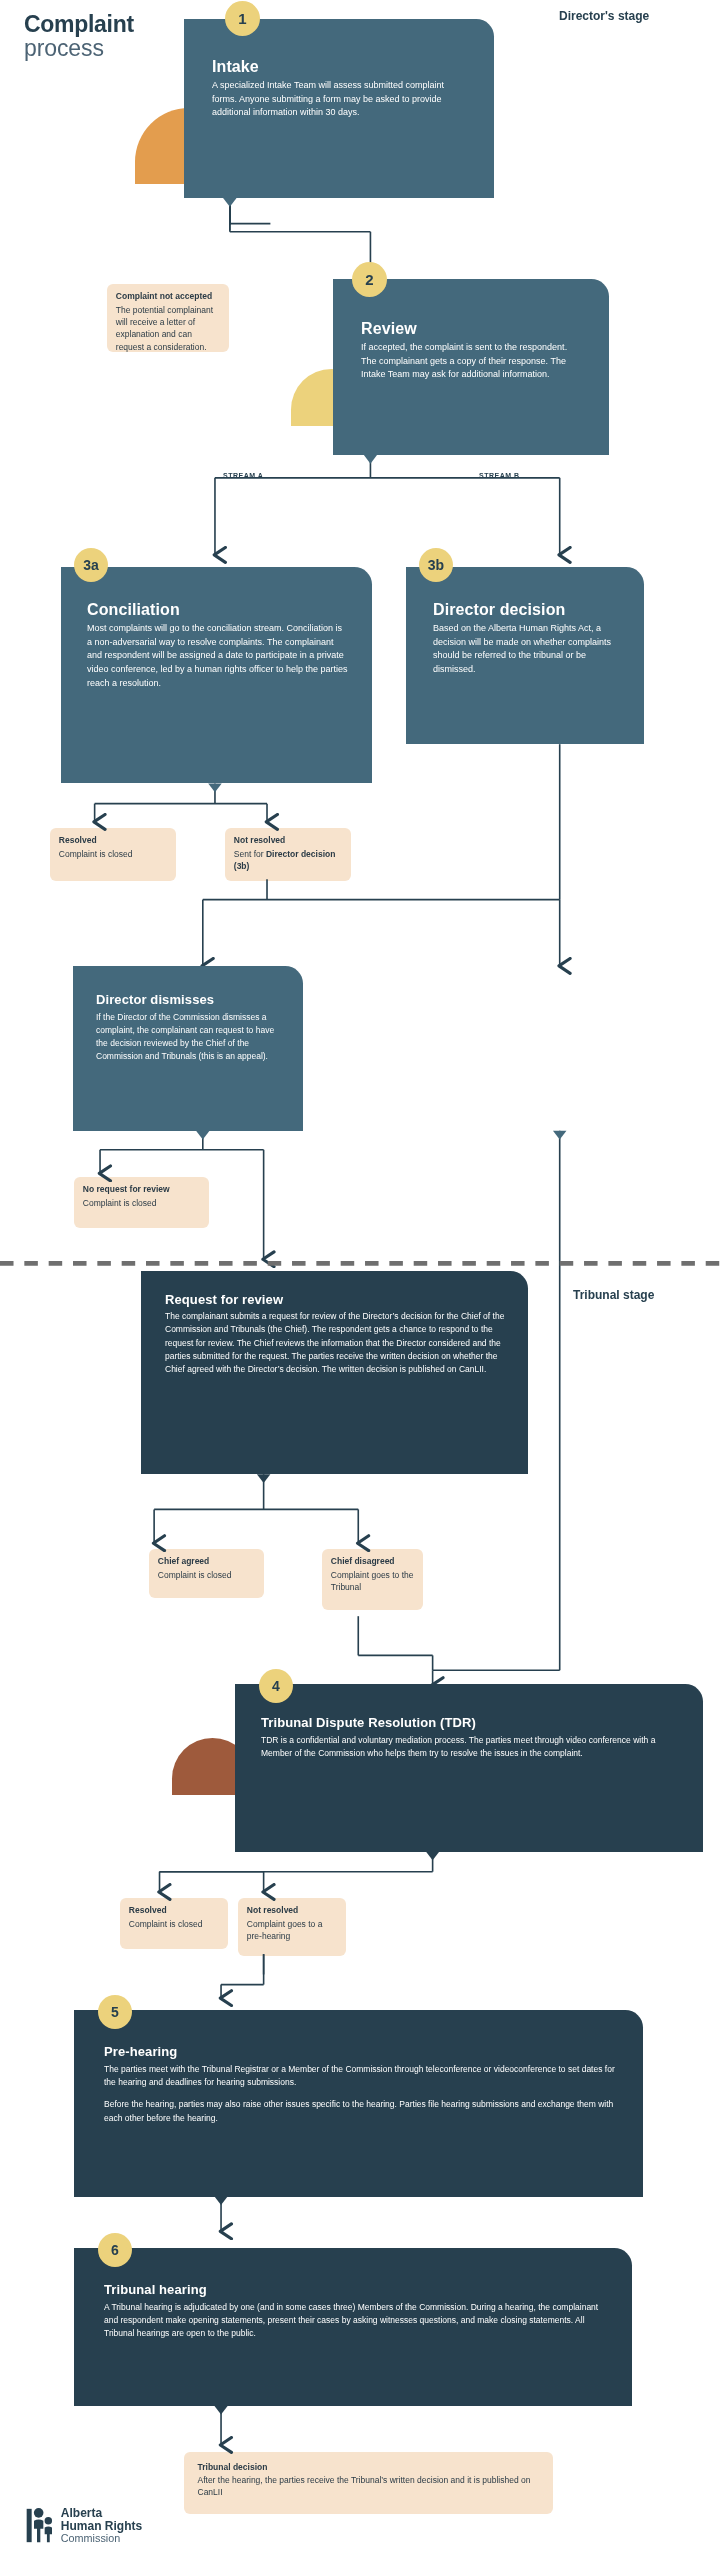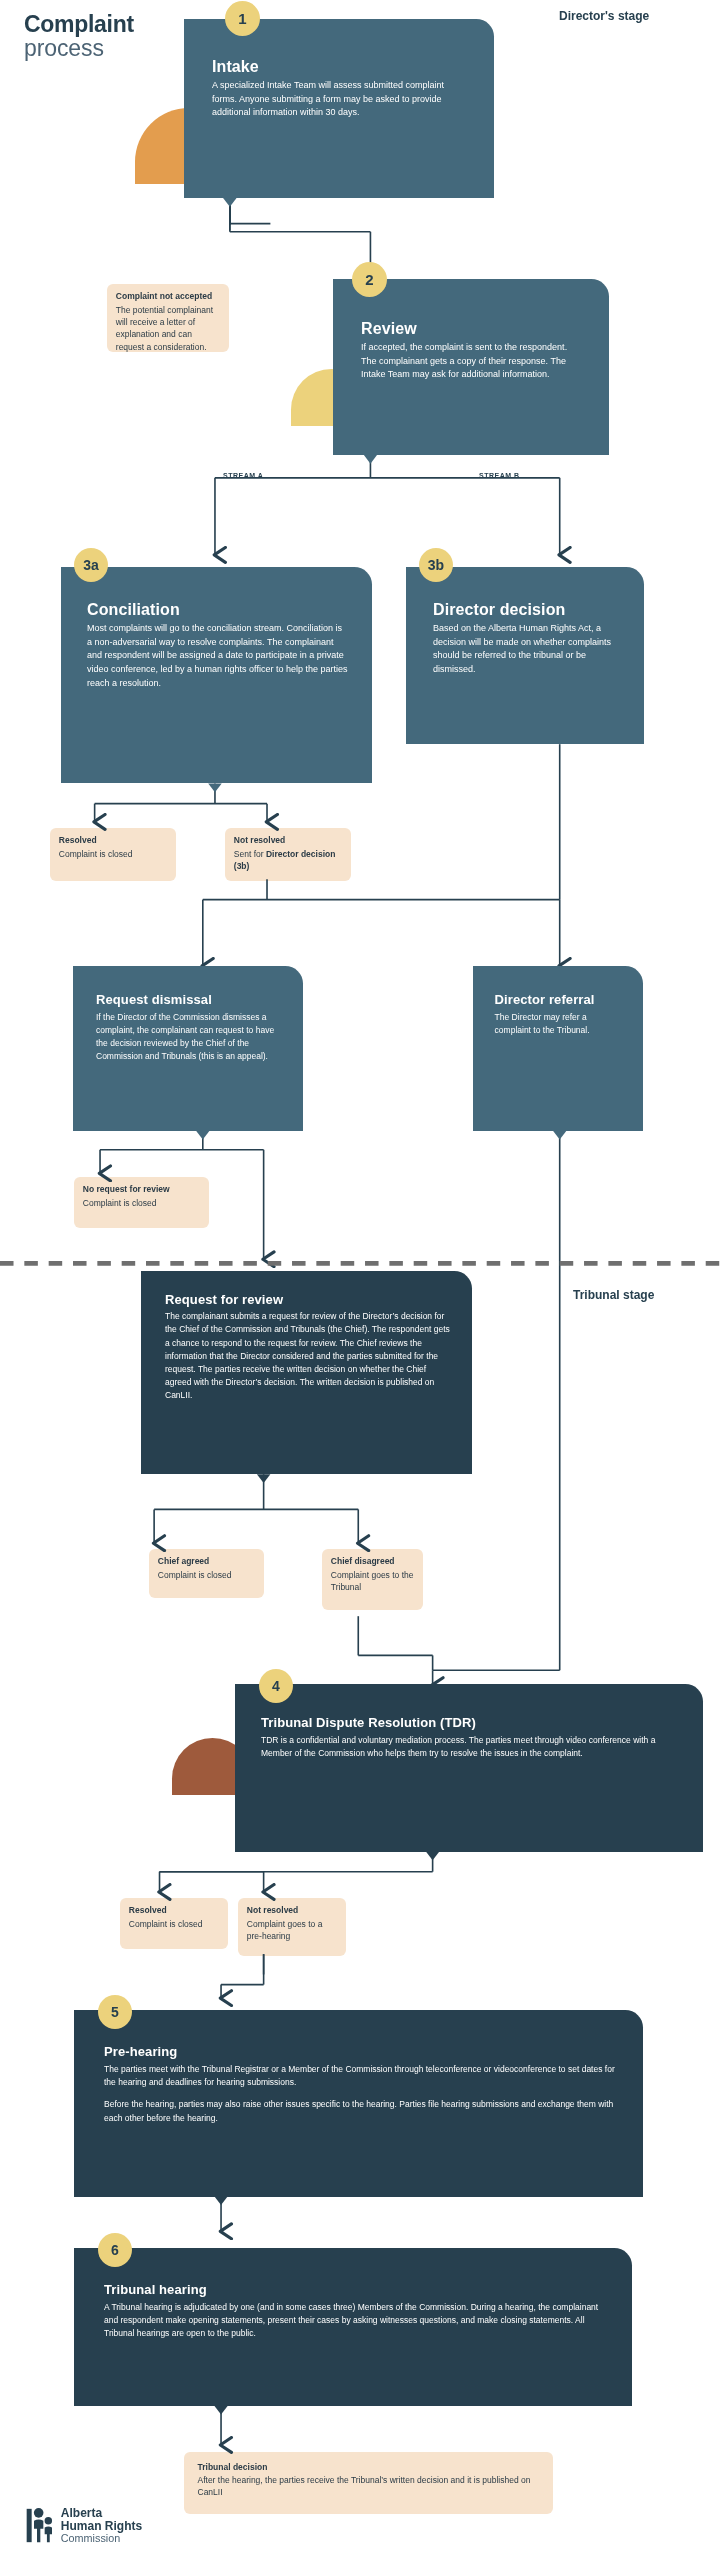"Request dismissal" div.c-title { text: Request dismissal -> Director dismisses }
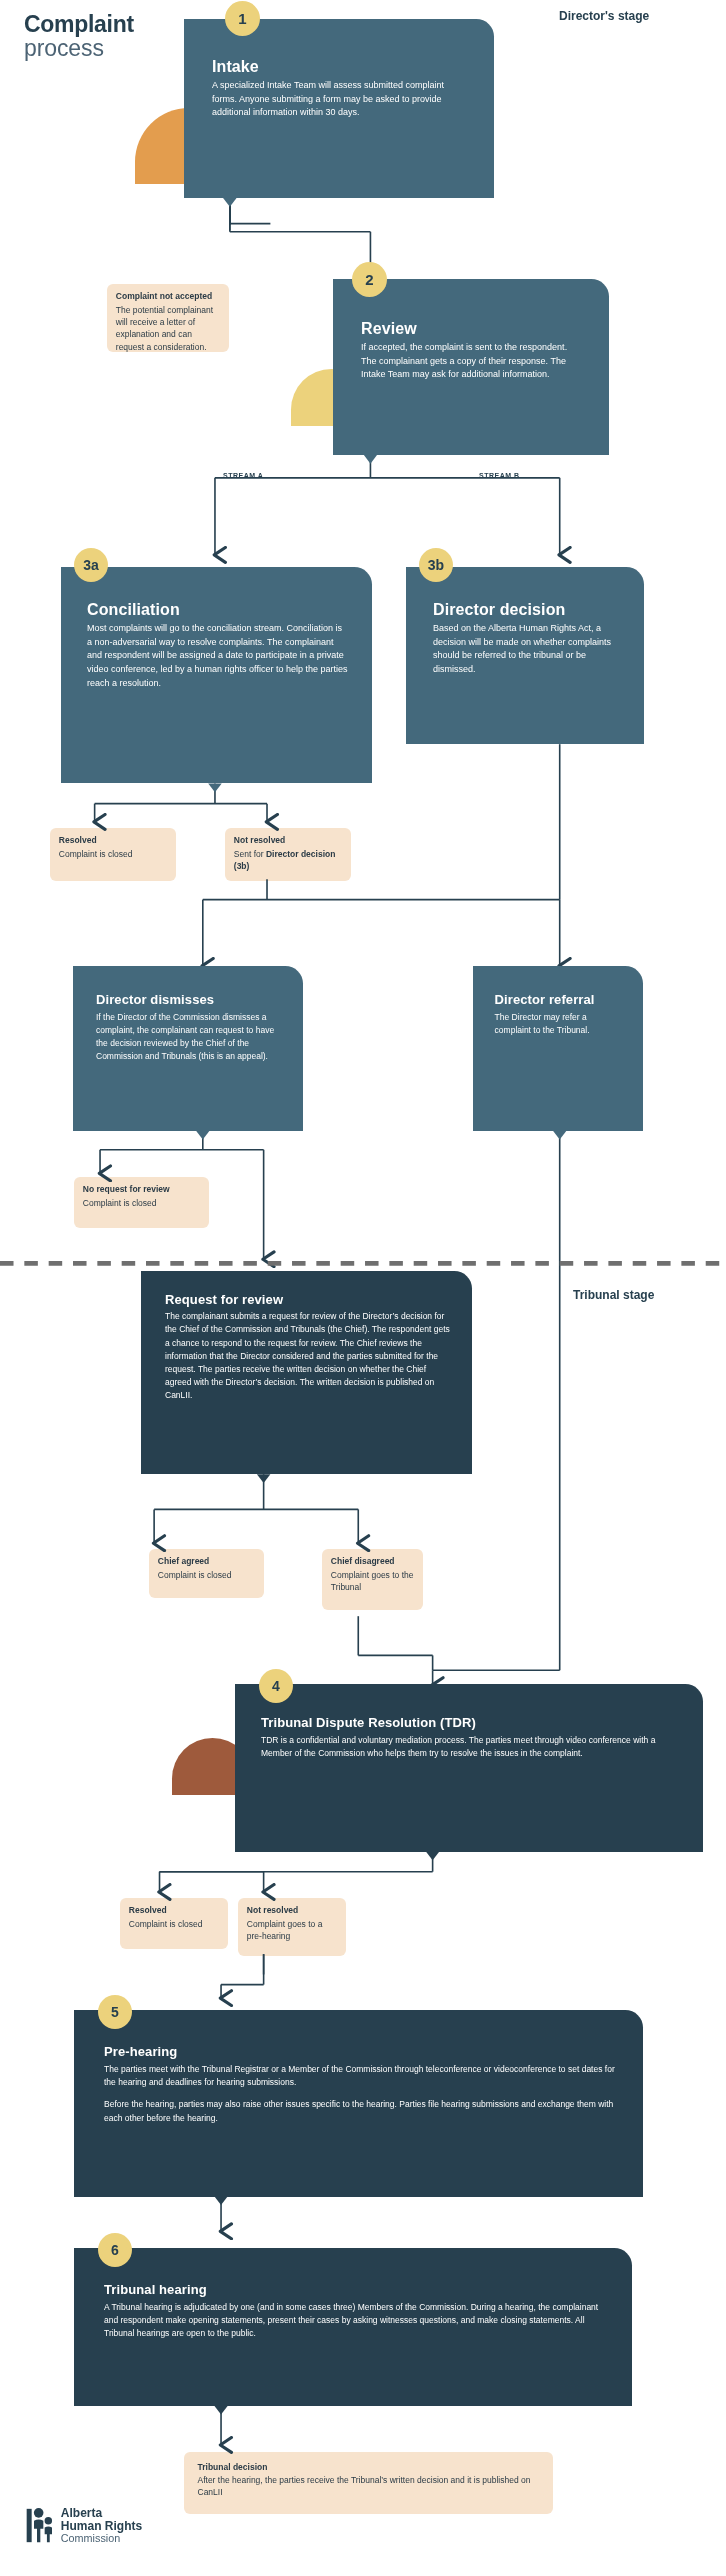"Director referral" div.card { html: <div> <div>Director referral</div> <div>The Director may refer a complaint to the Tribunal.</div> </div> -> none }
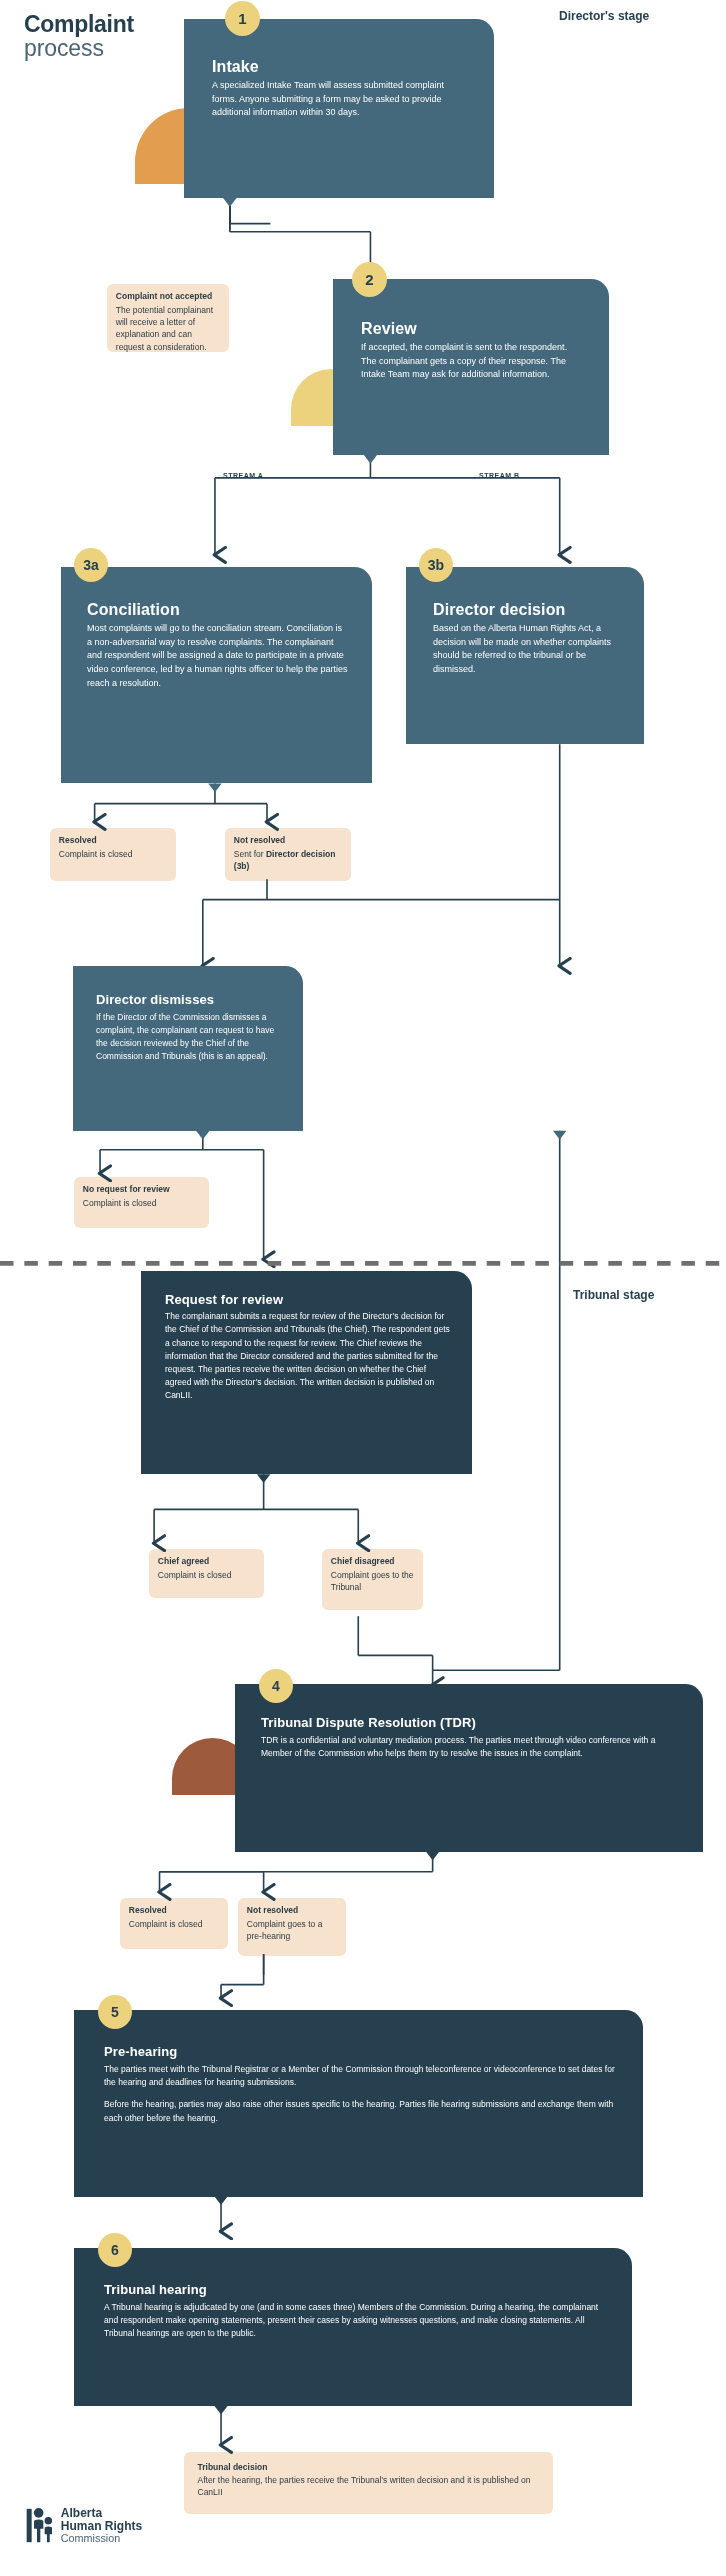"Request for review" div.card { width: 331px -> 387px }
